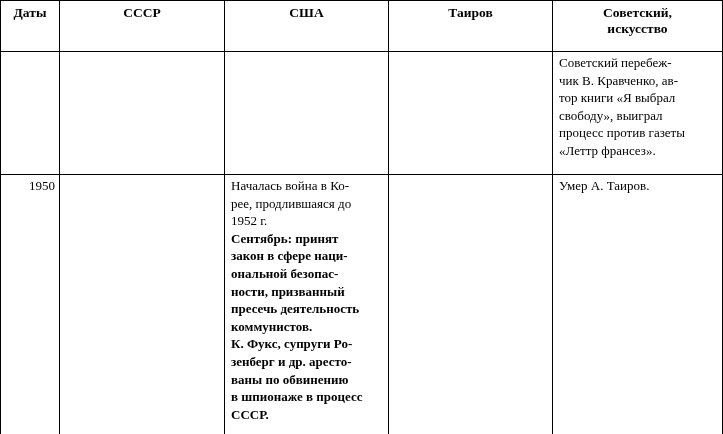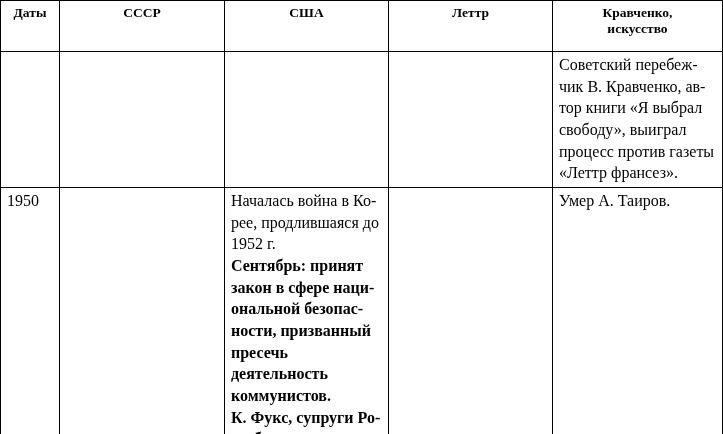"Леттр" span.l1 { text: Леттр -> Таиров }
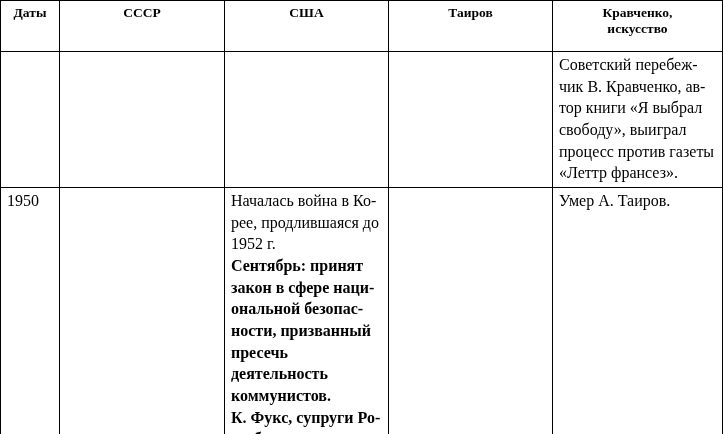"Кравченко," span.l1 { text: Кравченко -> Советский }
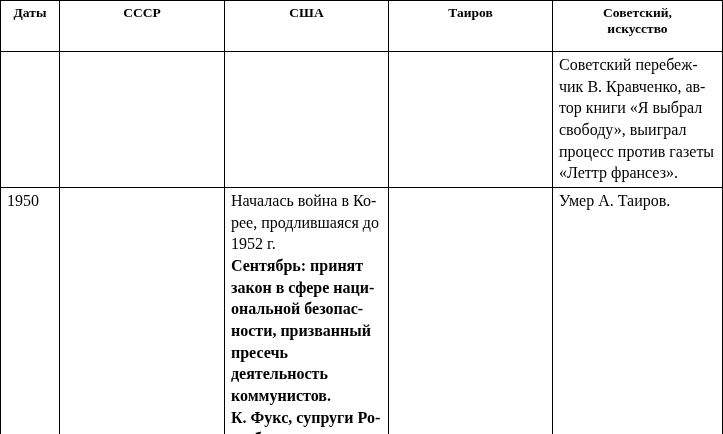"Советский перебеж-" table.chrono tbody td { font-size: 16px -> 13px }
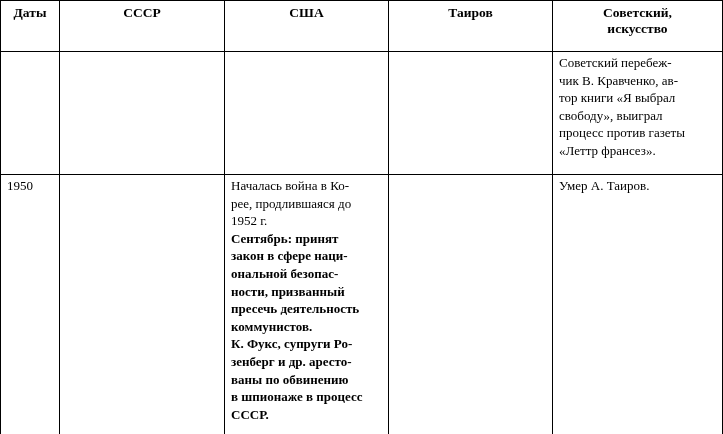"1950" .cell-text { margin-left: none -> 22px }
